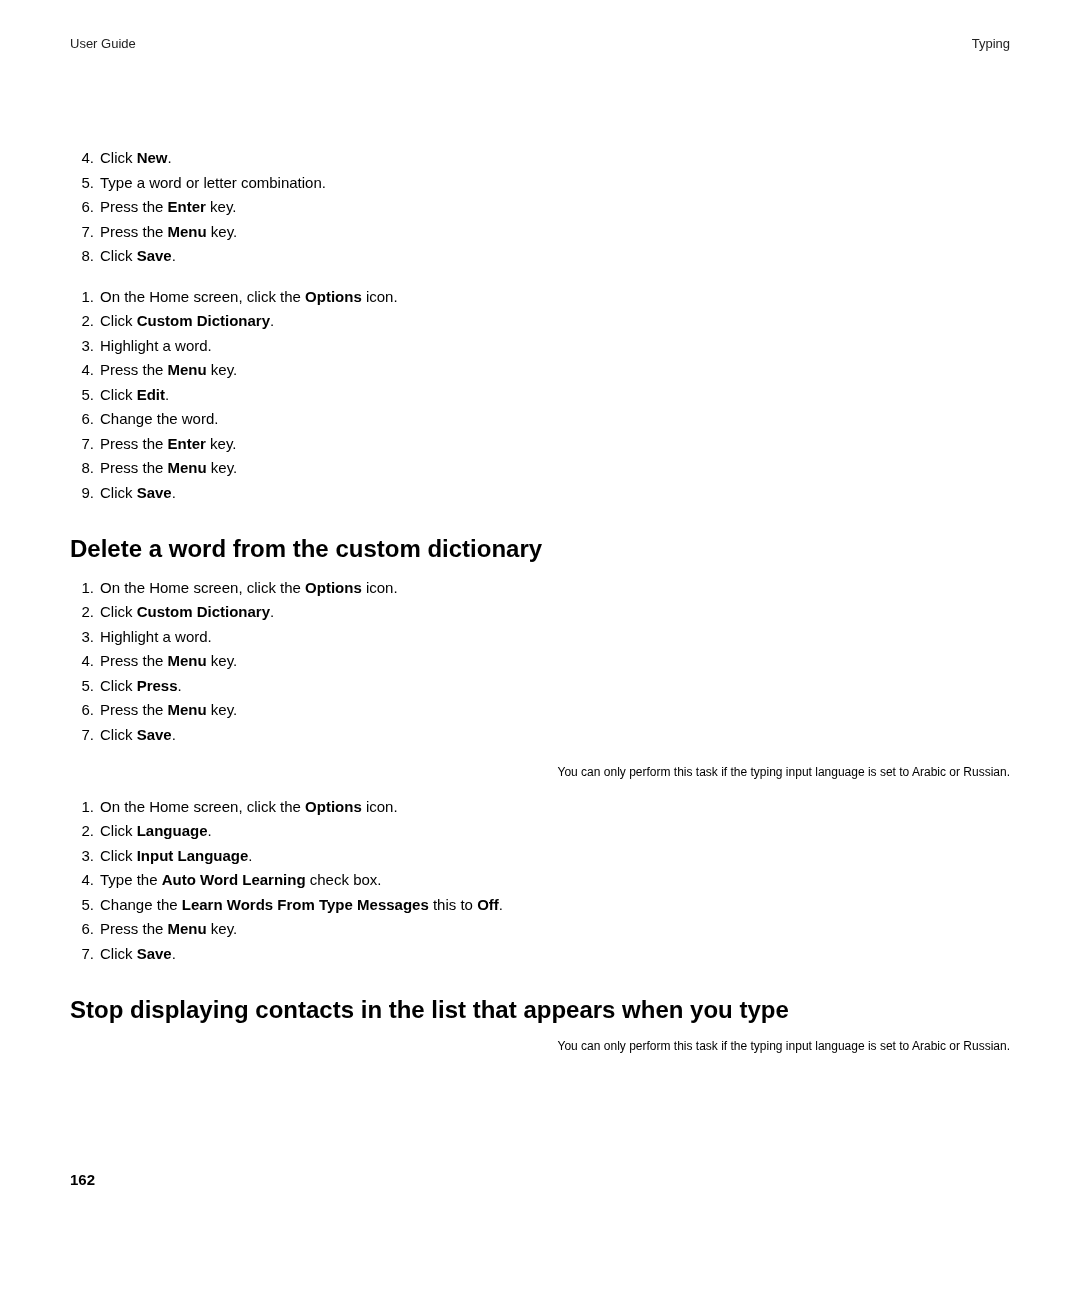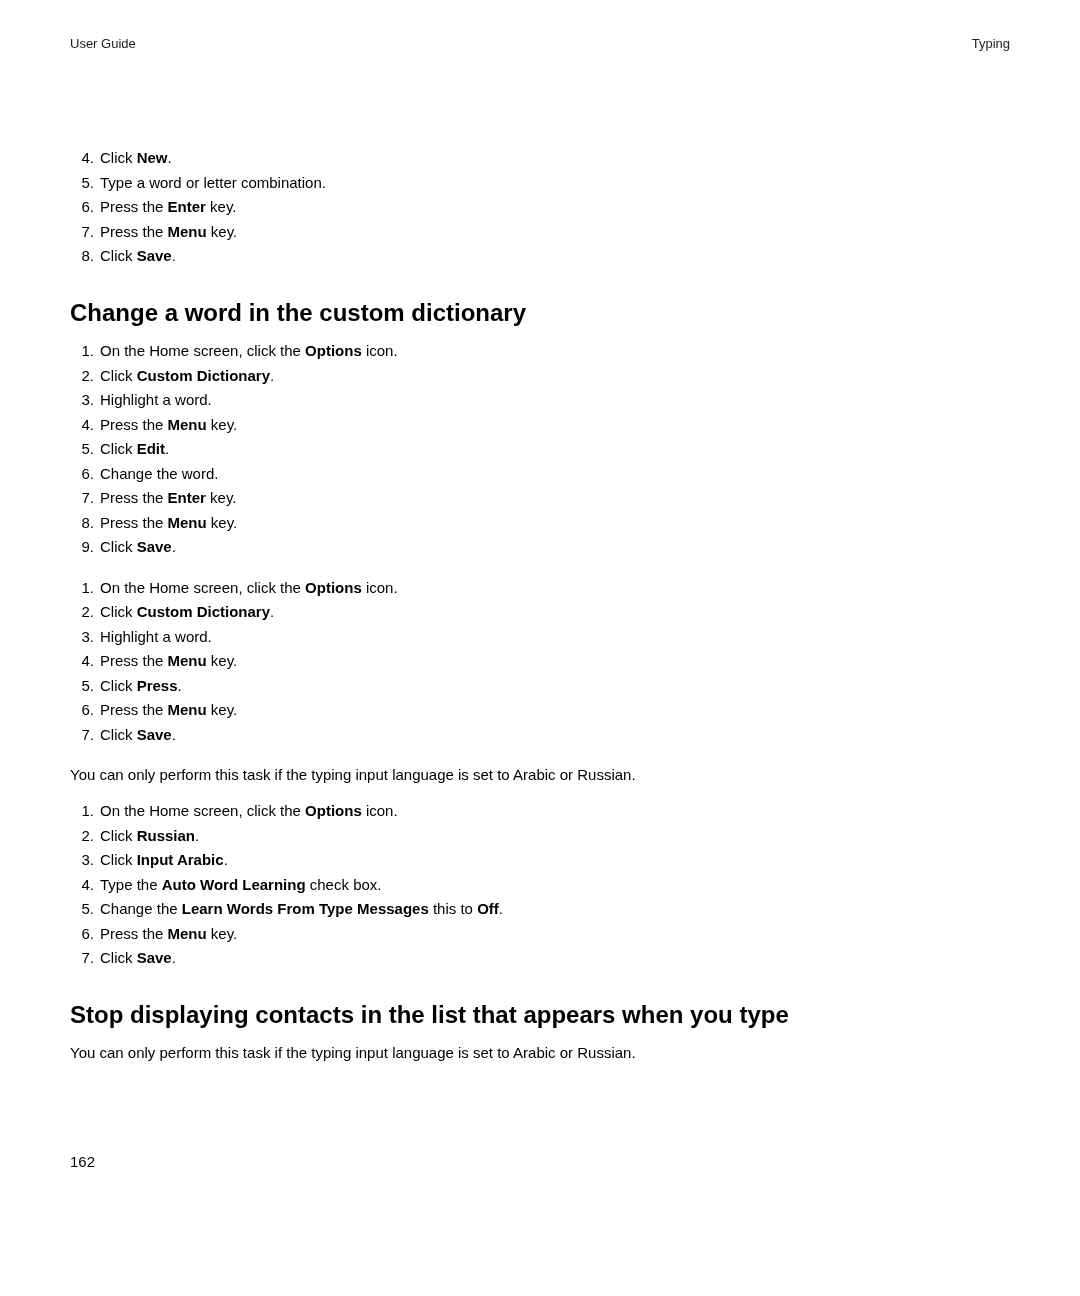"Change a word in the" div.heading { html: <div>Change a word in the custom dictionary</div> -> none }
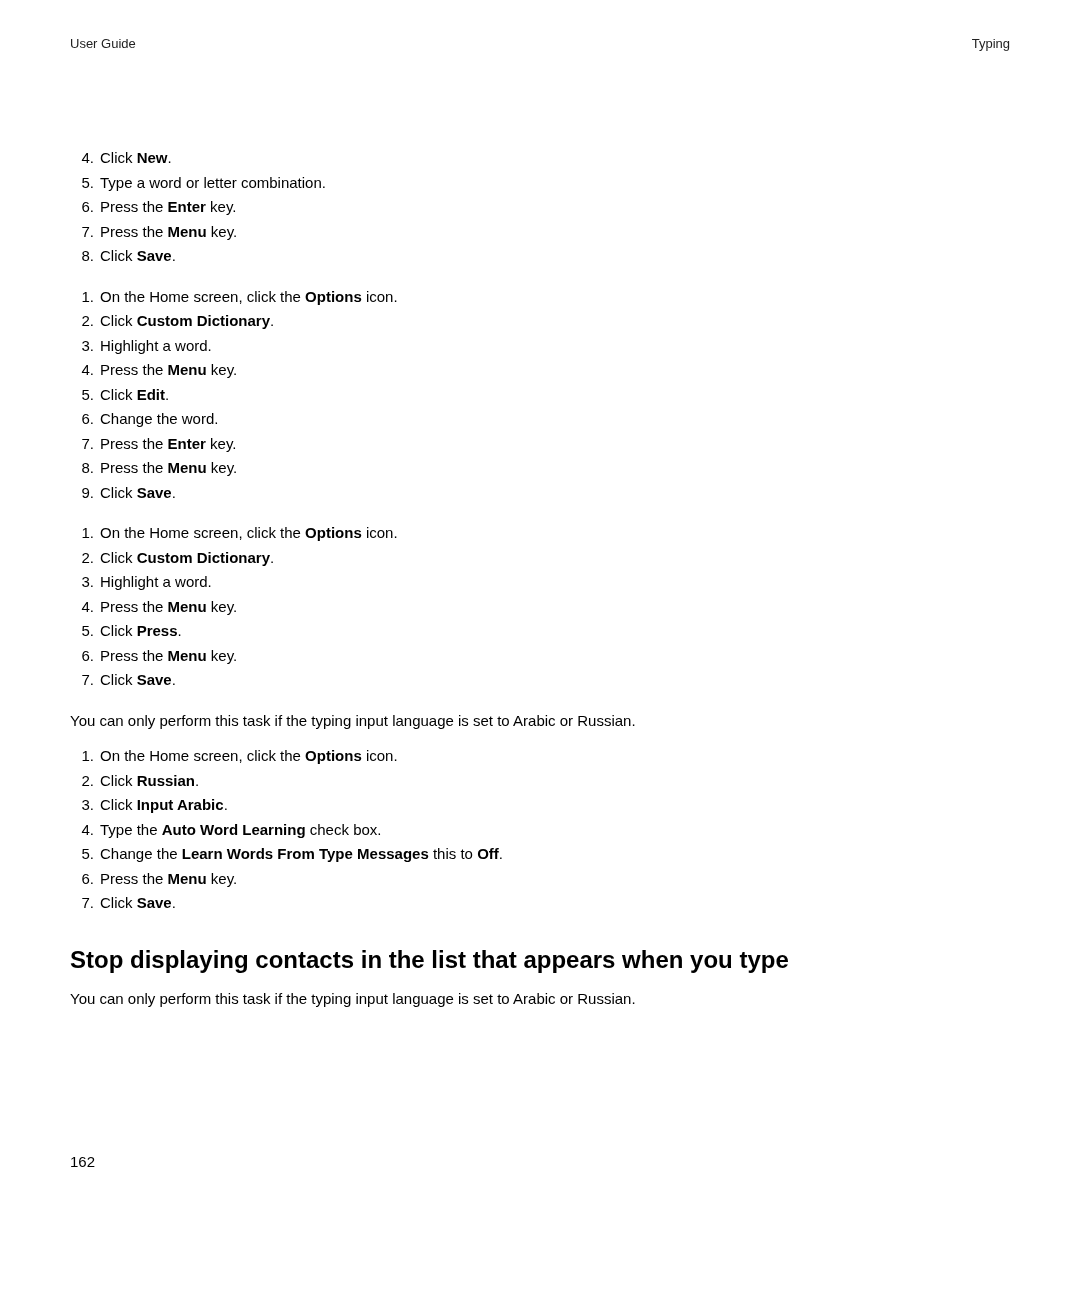"Delete a word from the" div.heading { html: none -> <div>Delete a word from the custom dictionary</div> }
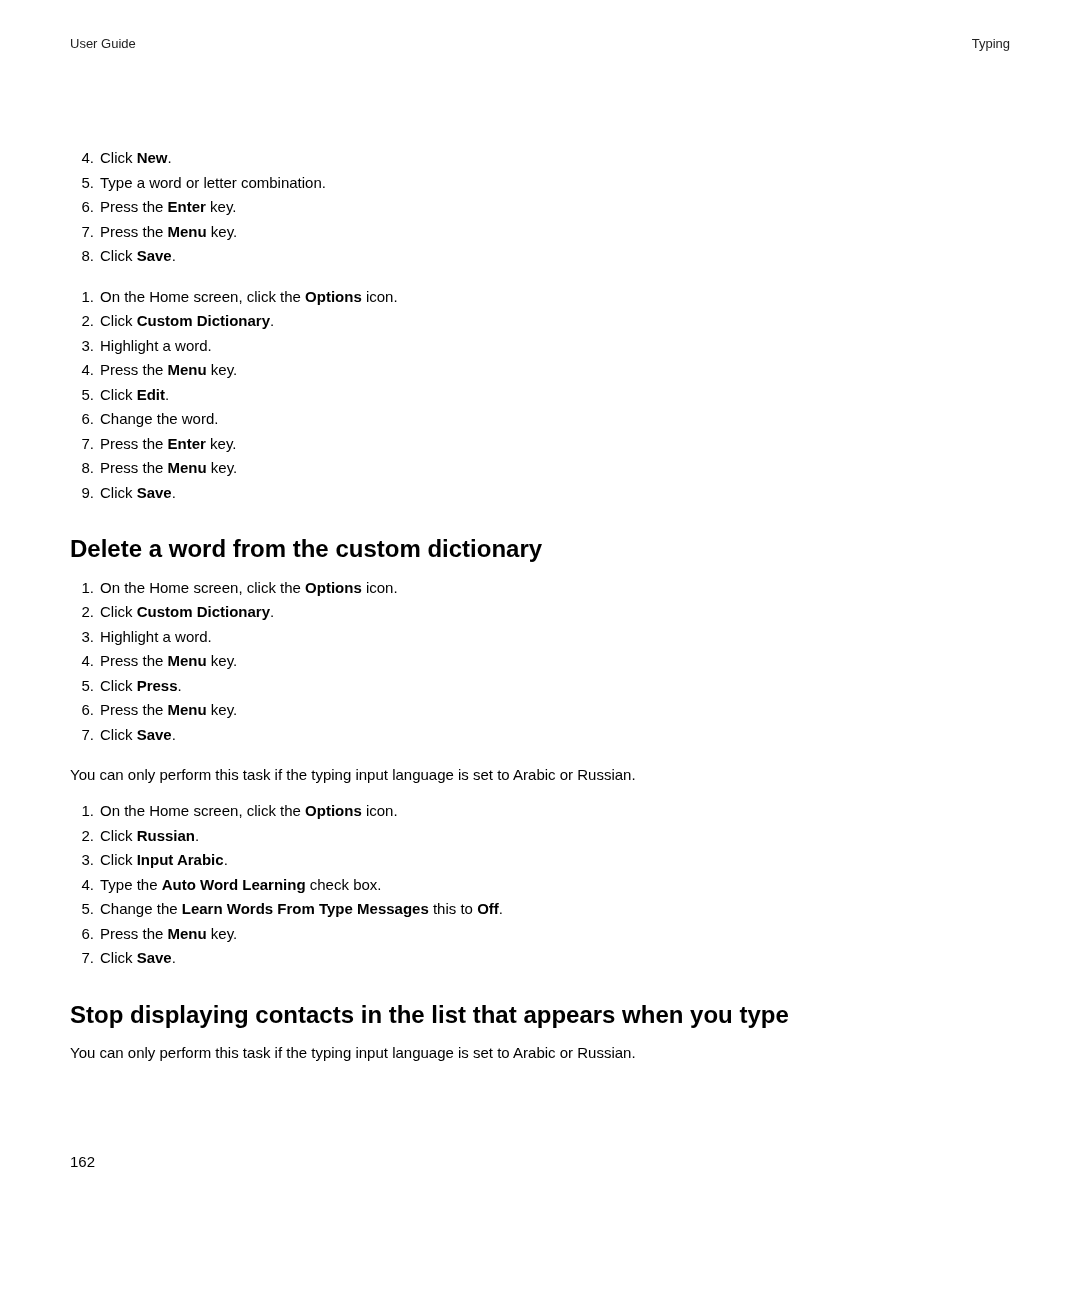"You can only perform this" .note { font-size: 15px -> 12px; text-align: none -> right }
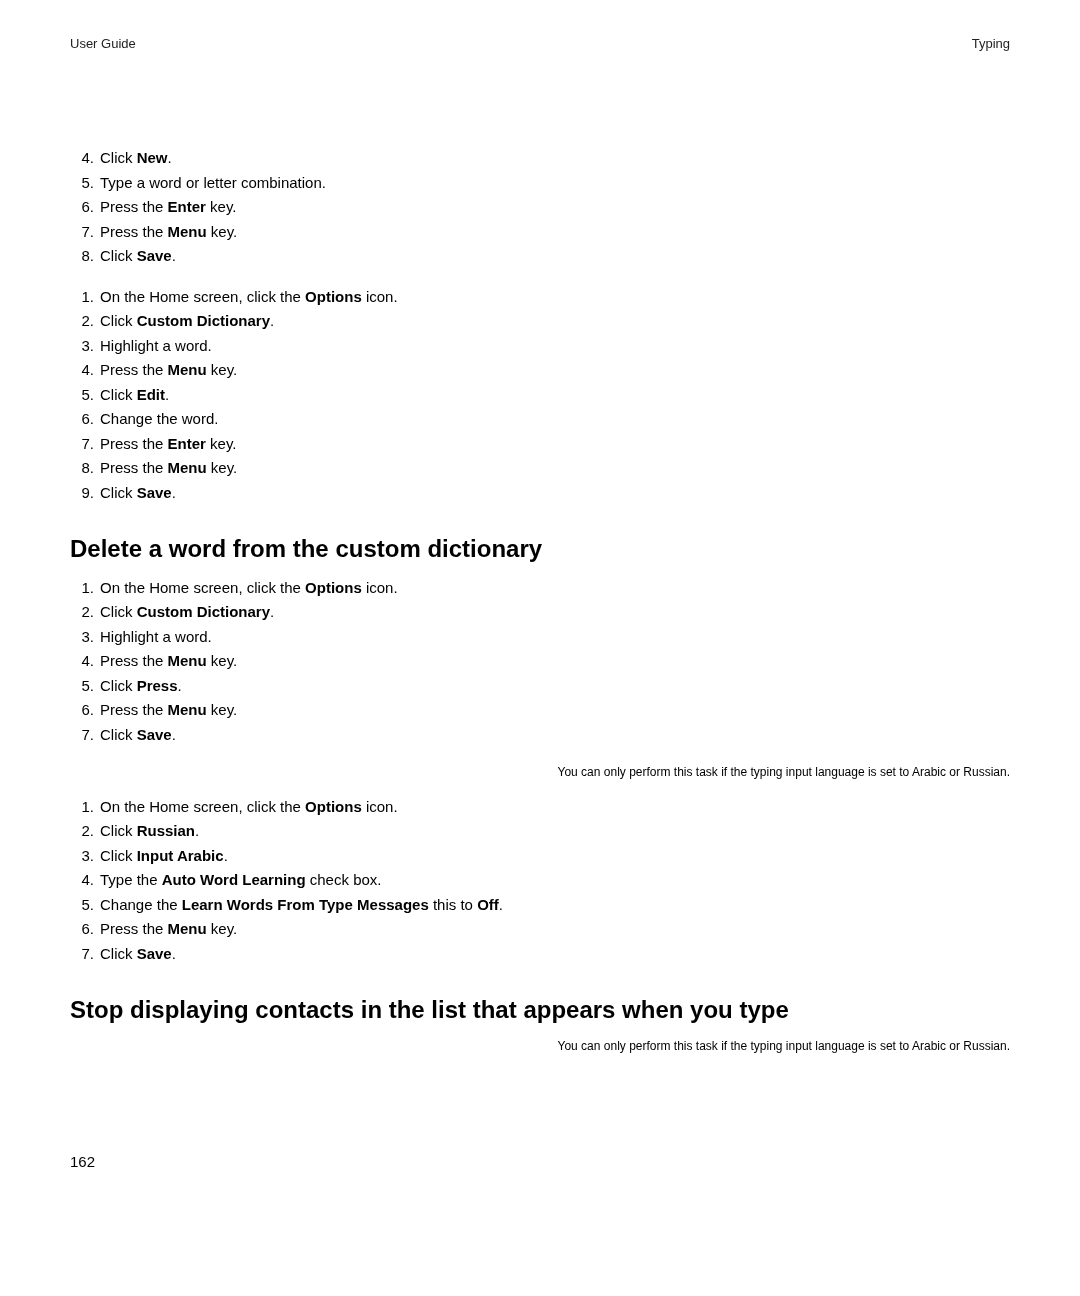"Russian" b { text: Russian -> Language }
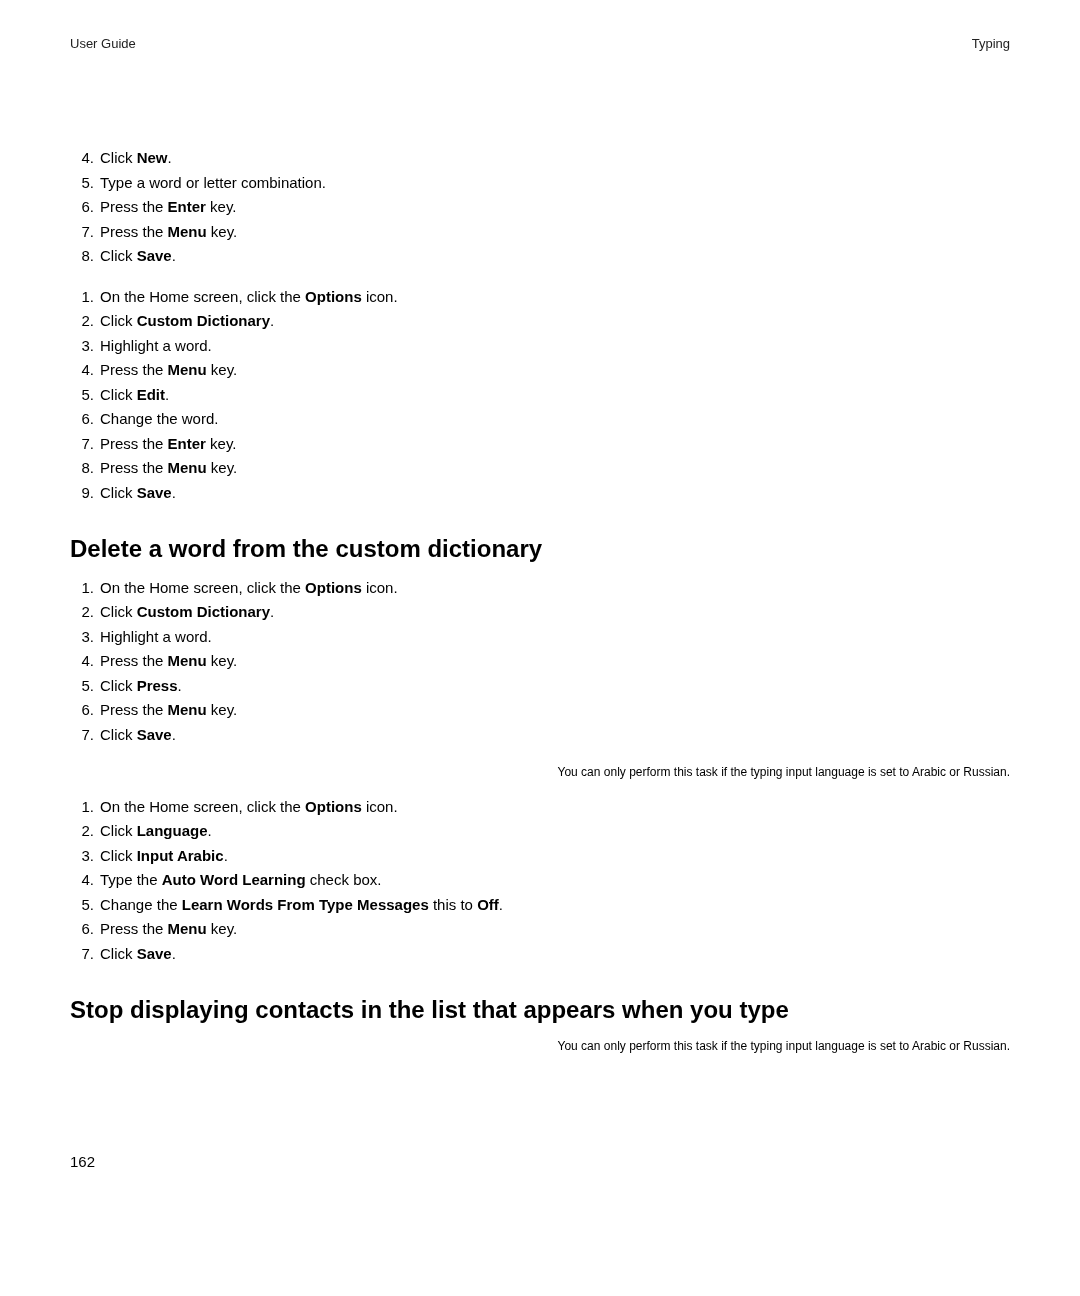"Input Arabic" b { text: Arabic -> Language }
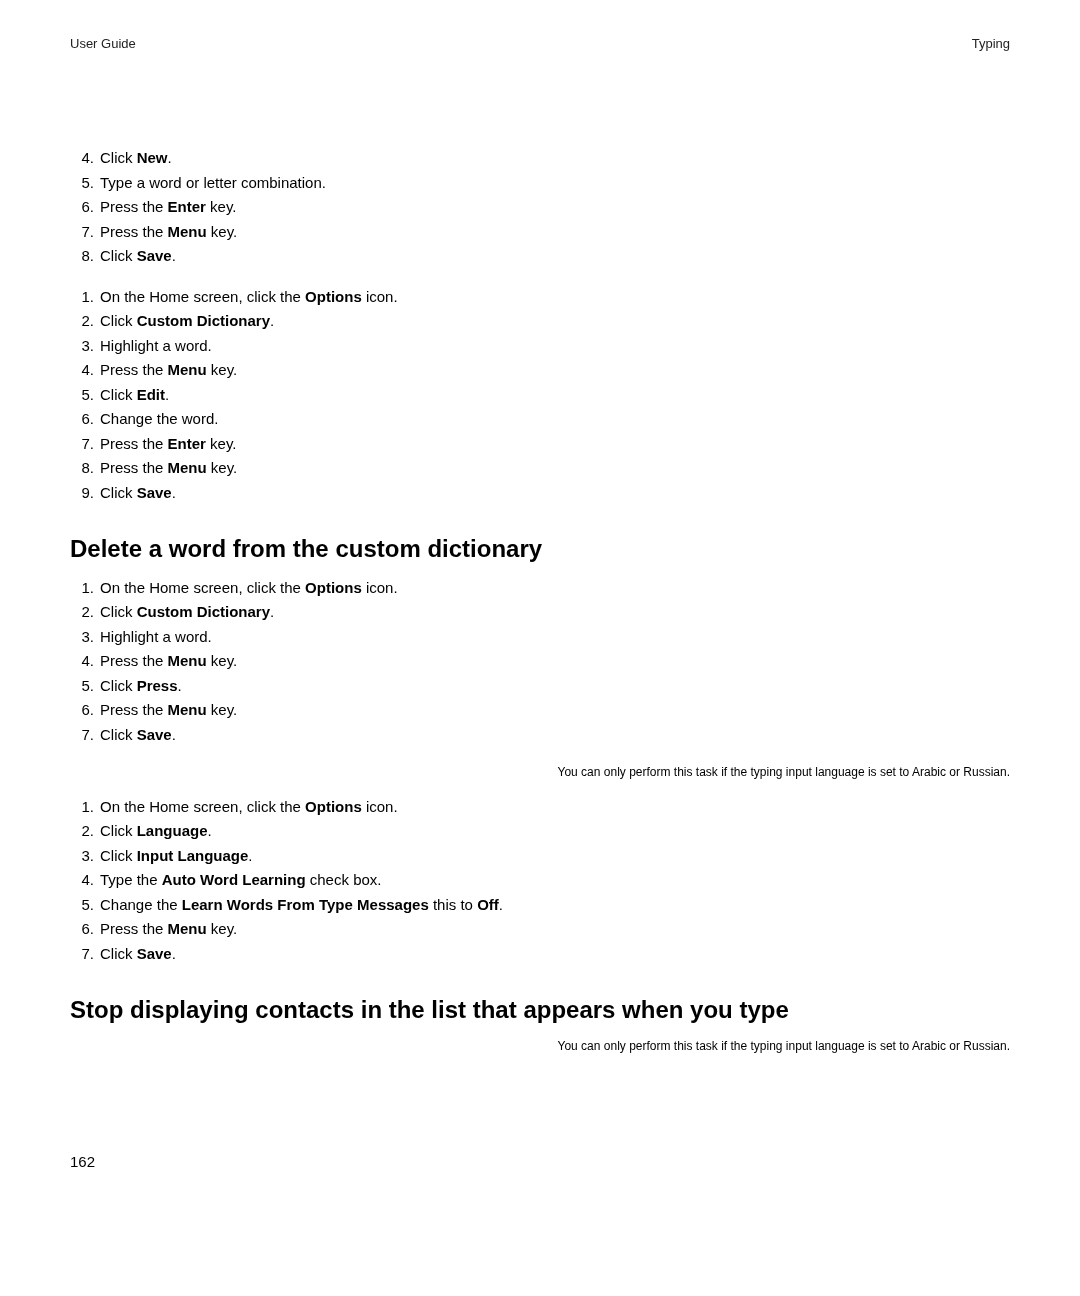"162" .page-number { bottom: 126px -> 108px; font-weight: none -> bold }
